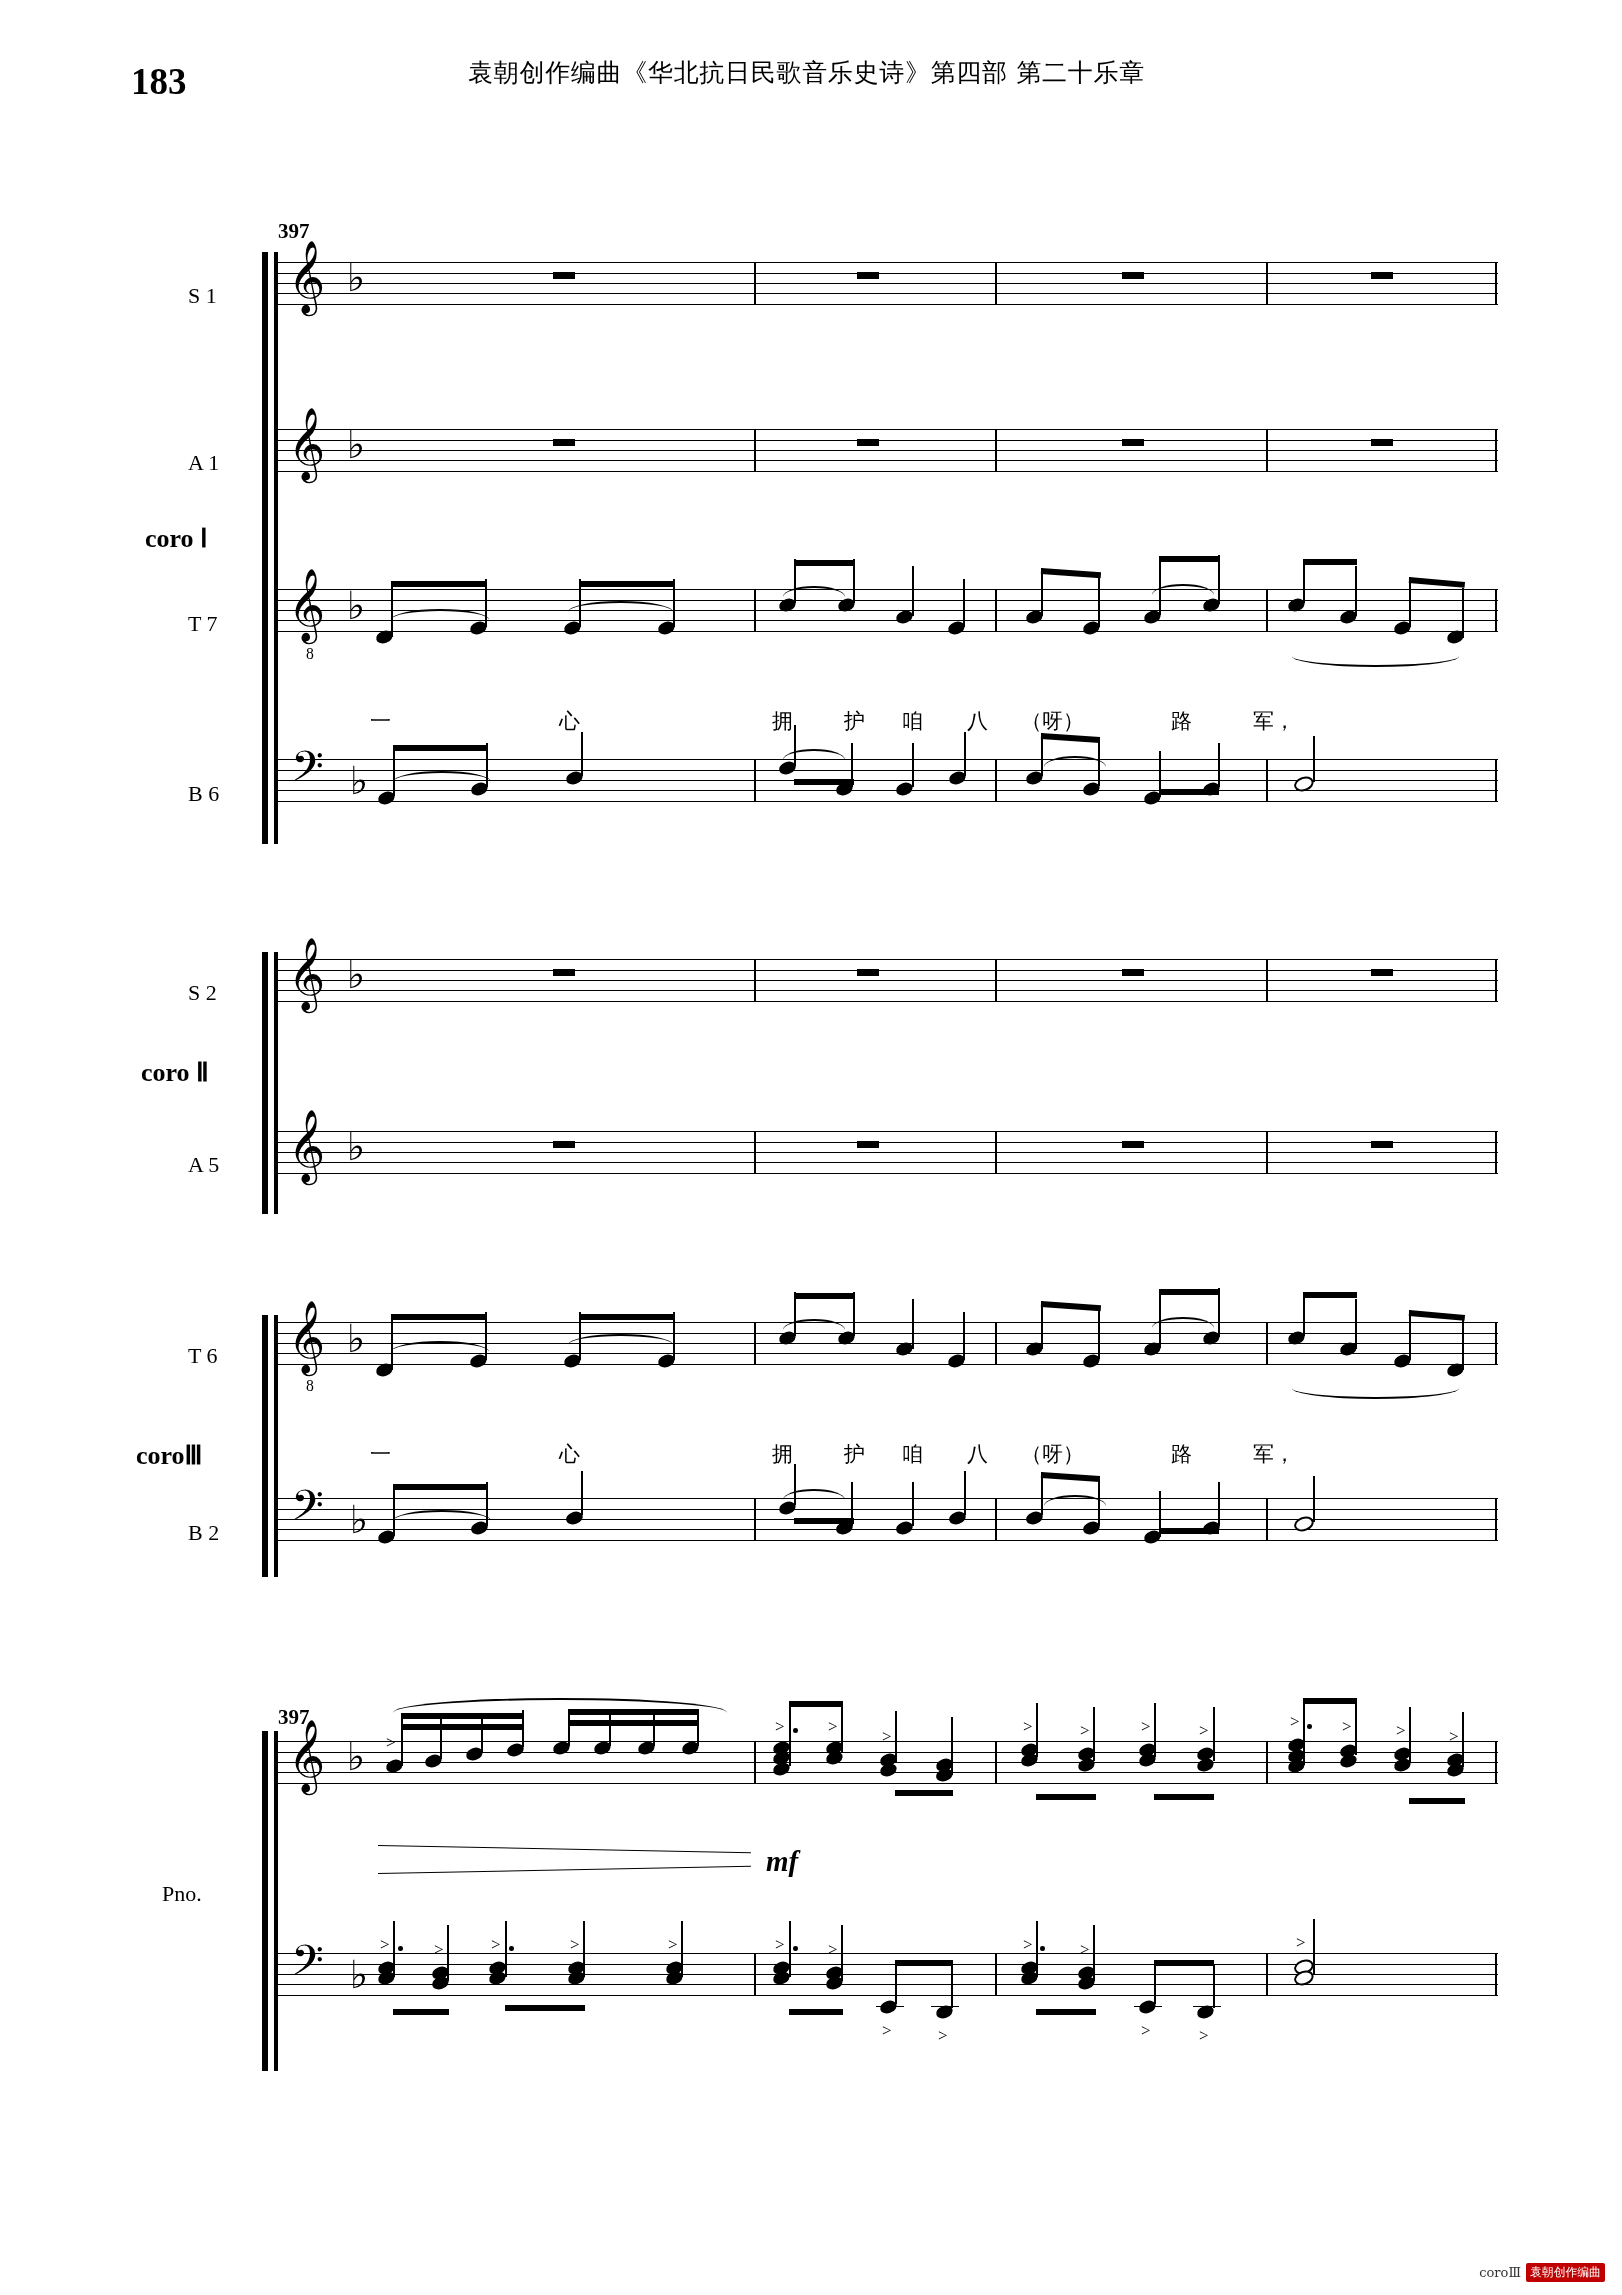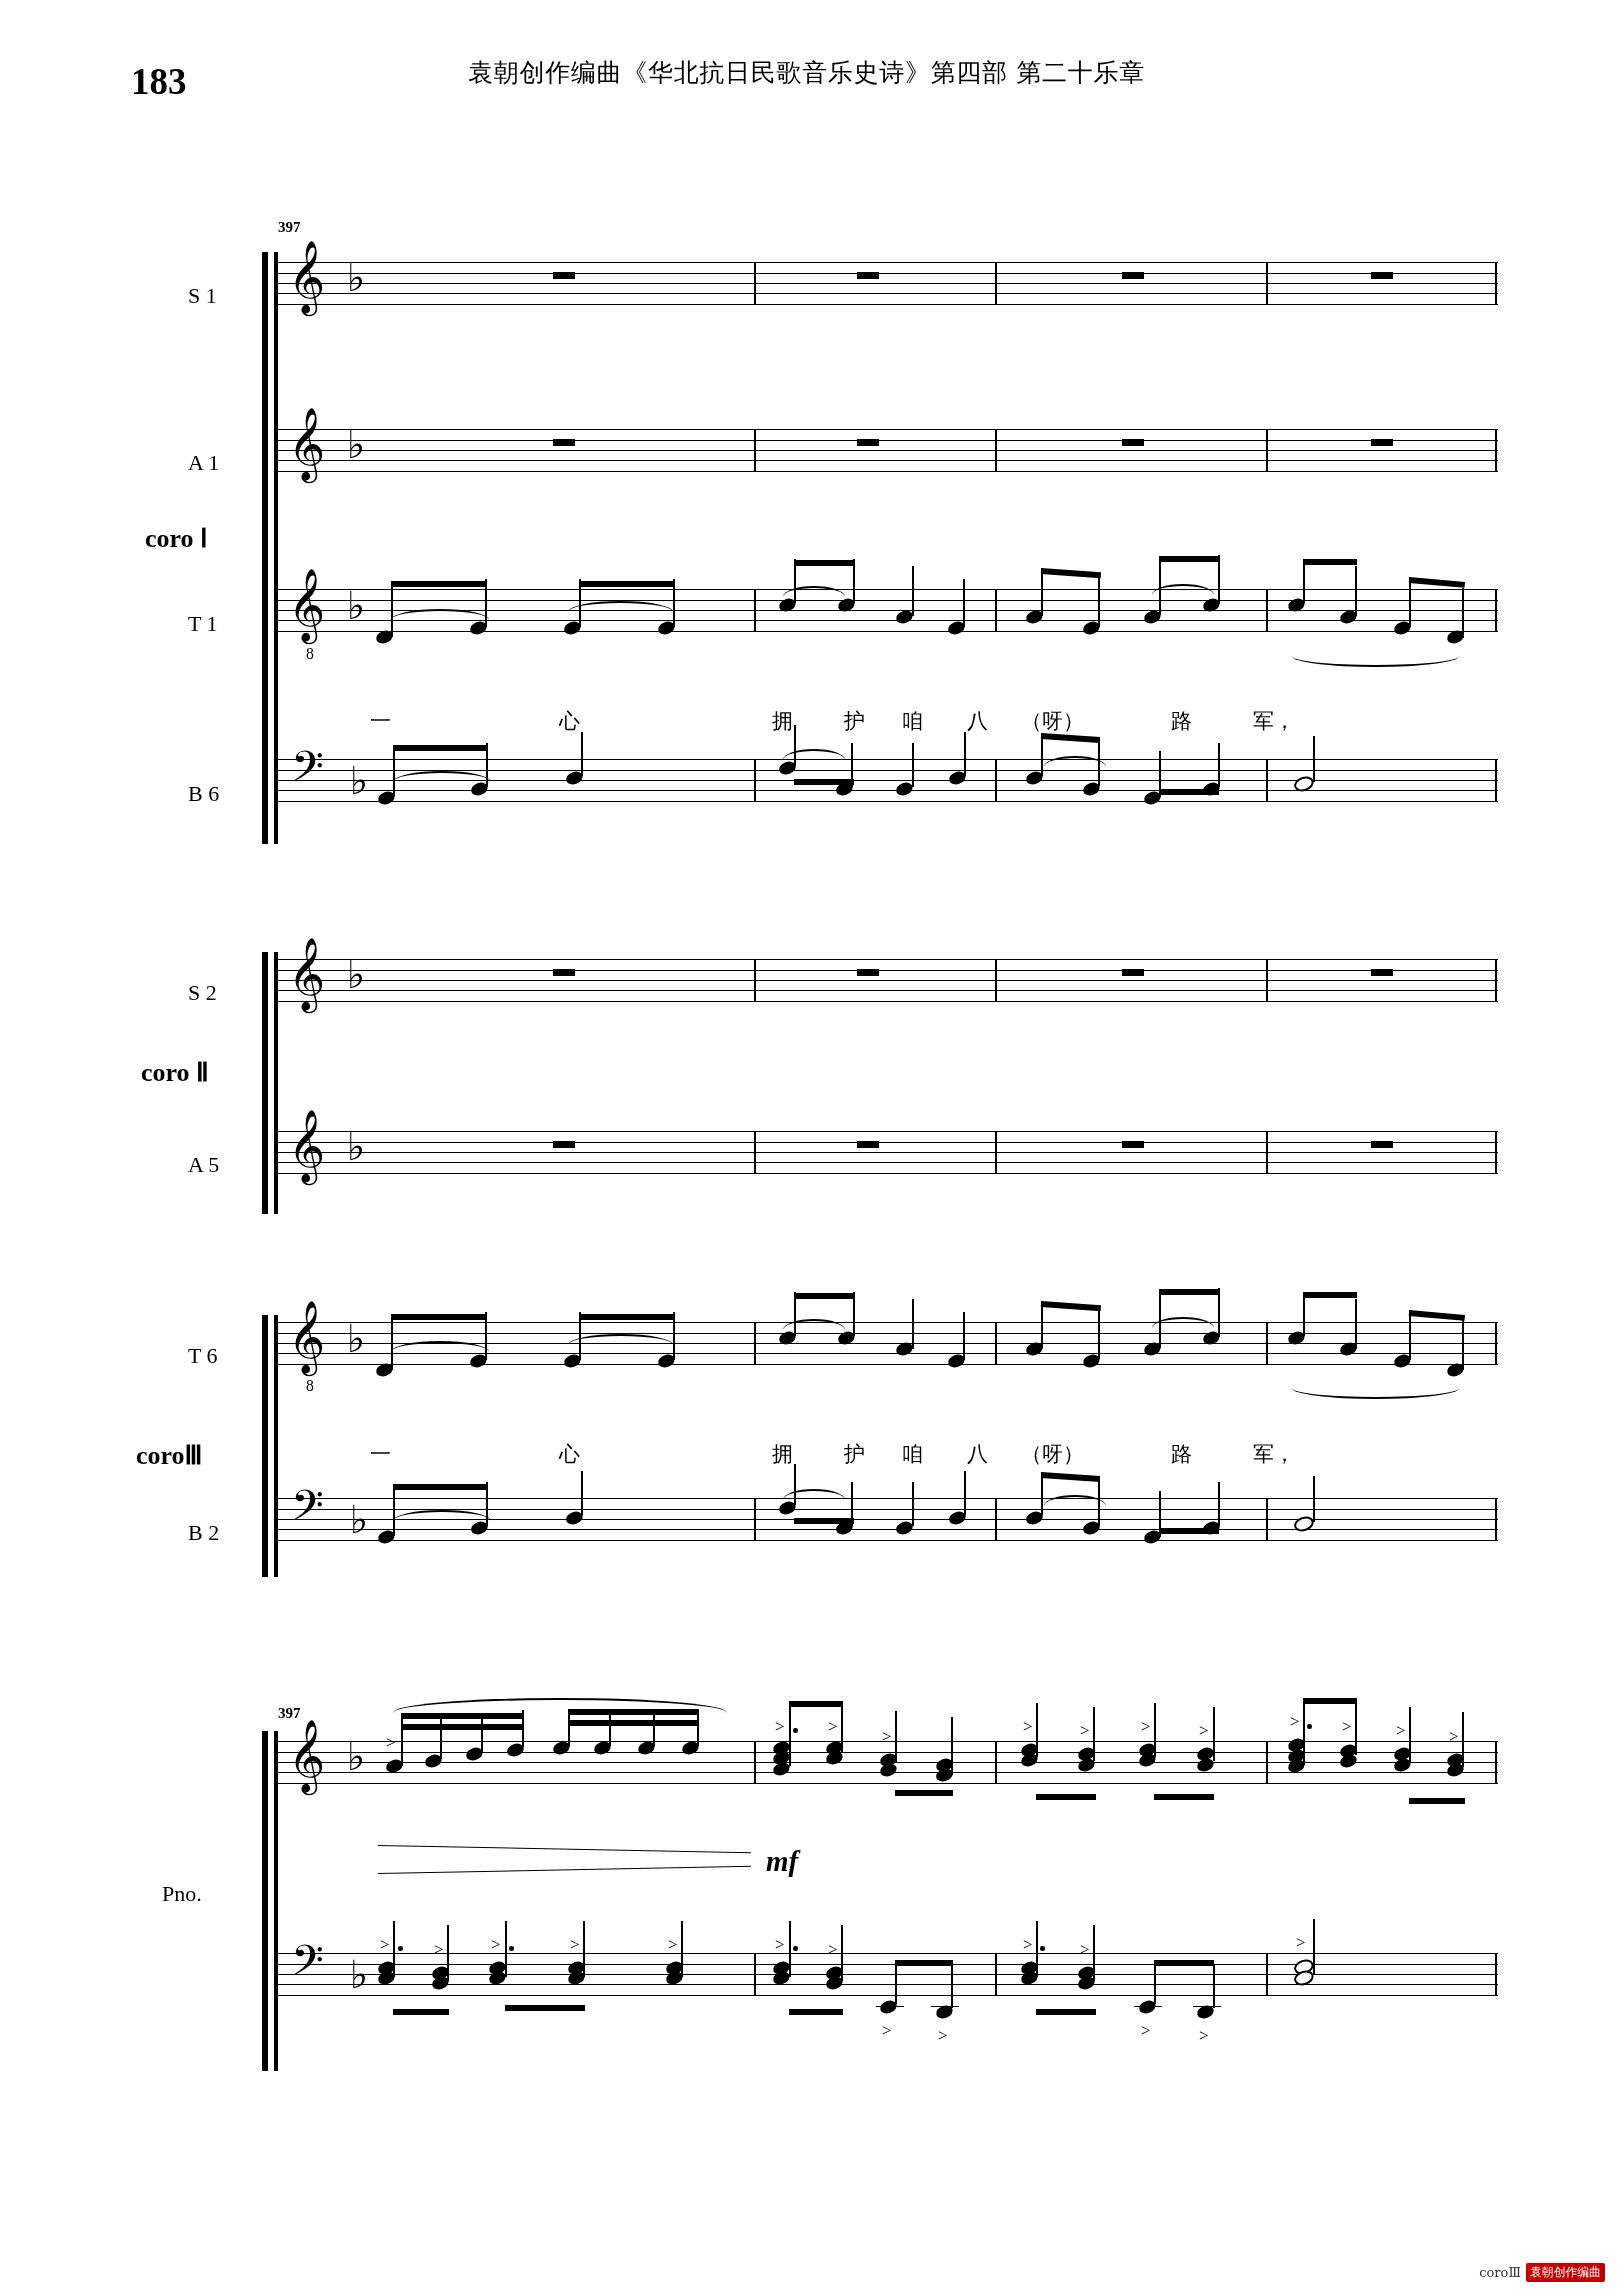"397" .measure-number { font-size: 15px -> 21px }
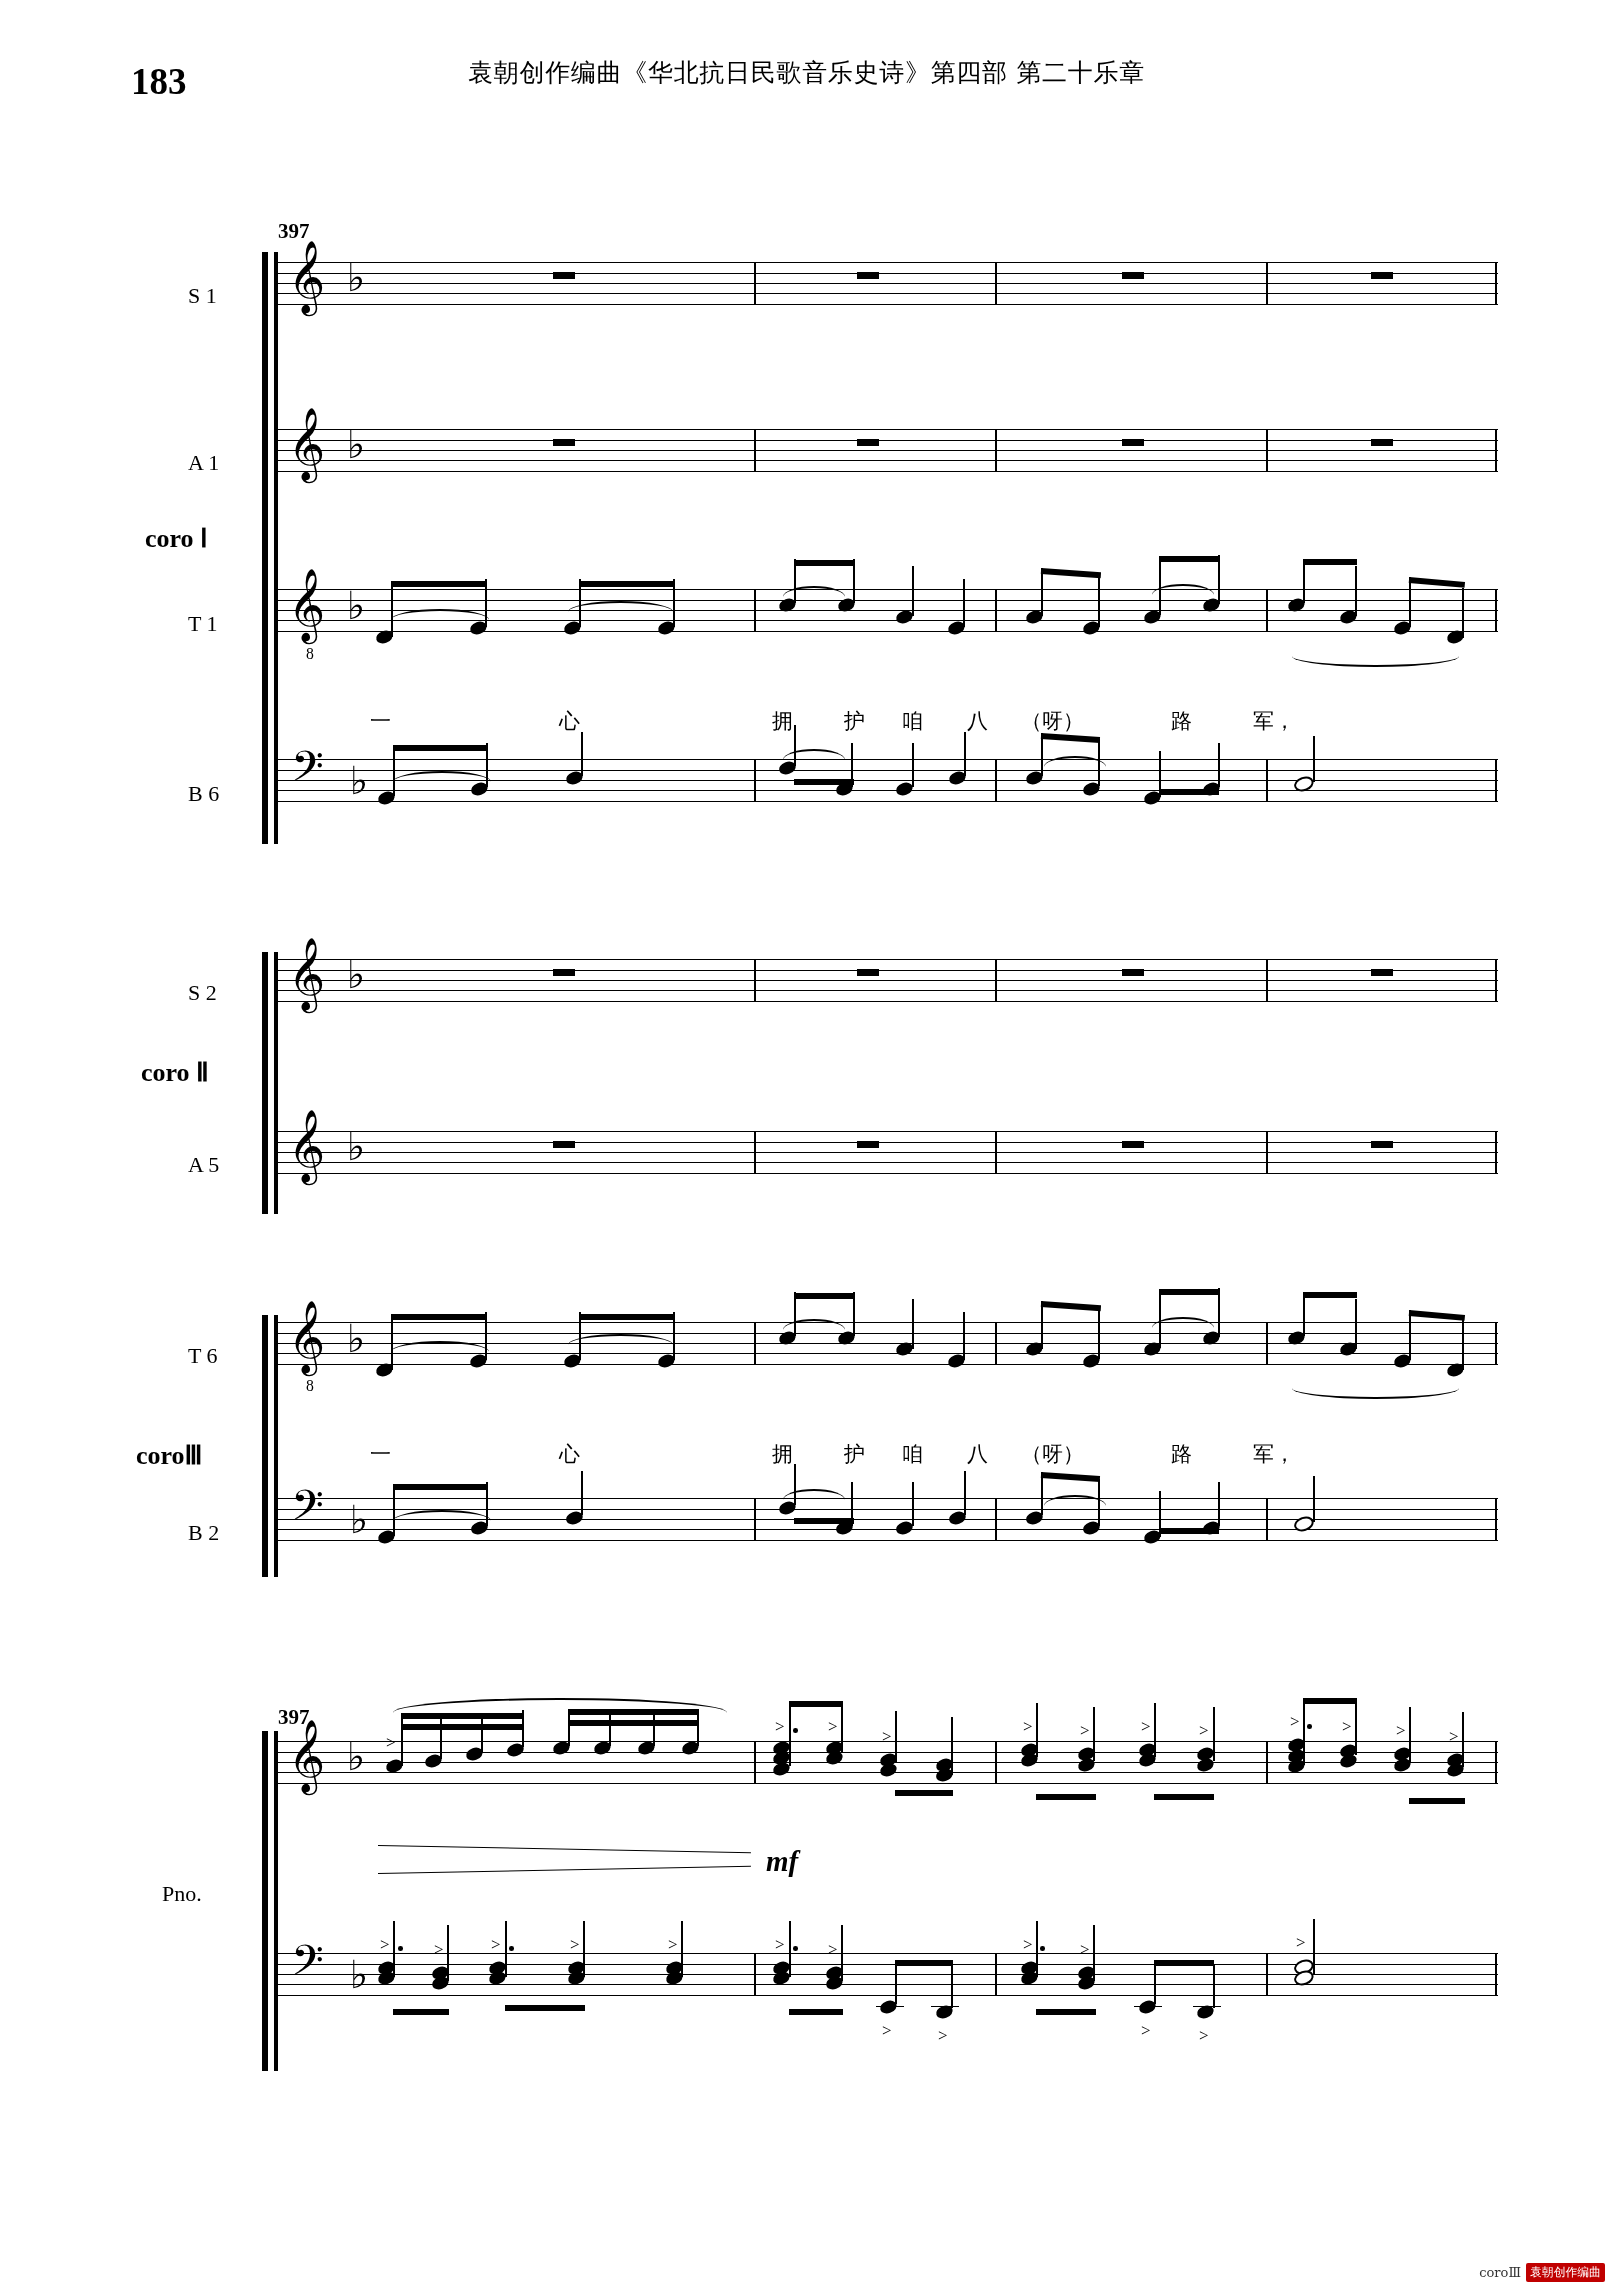"T 1" div.part-label { text: 1 -> 7 }
